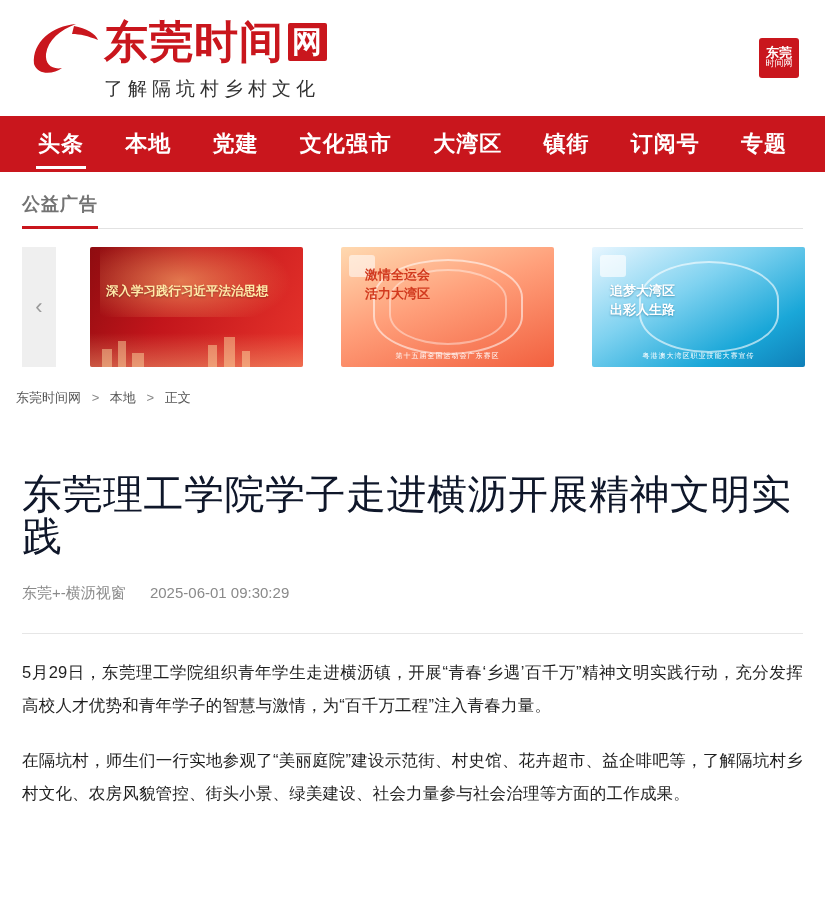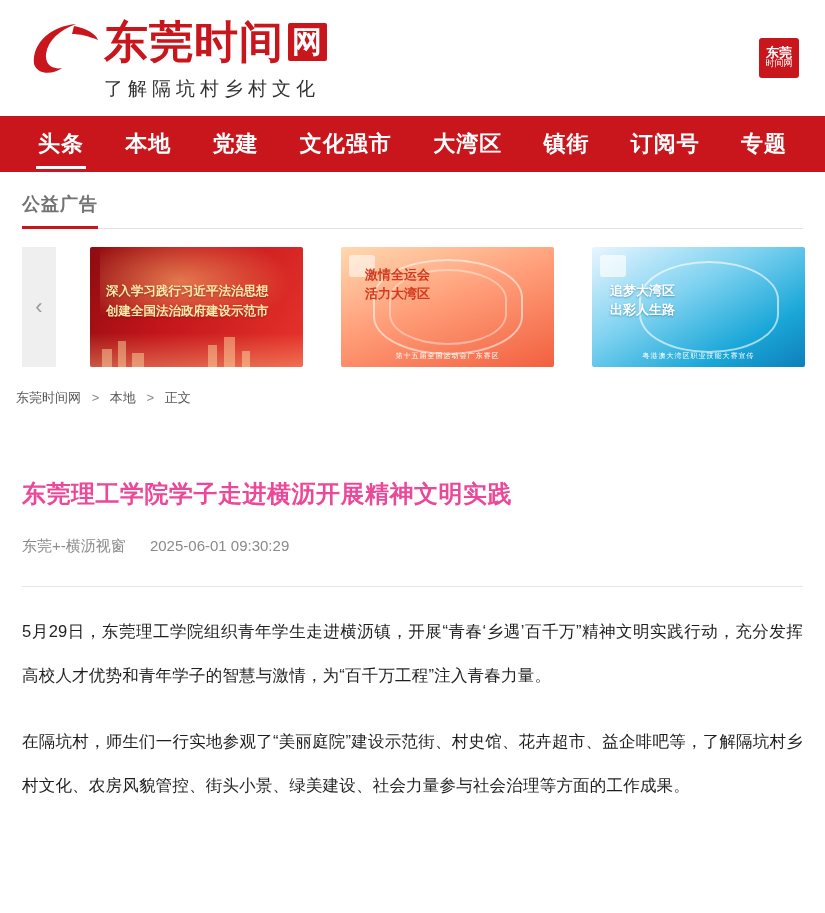"创建全国法治政府建设示范市" div { html: <div>创建全国法治政府建设示范市</div> -> none }
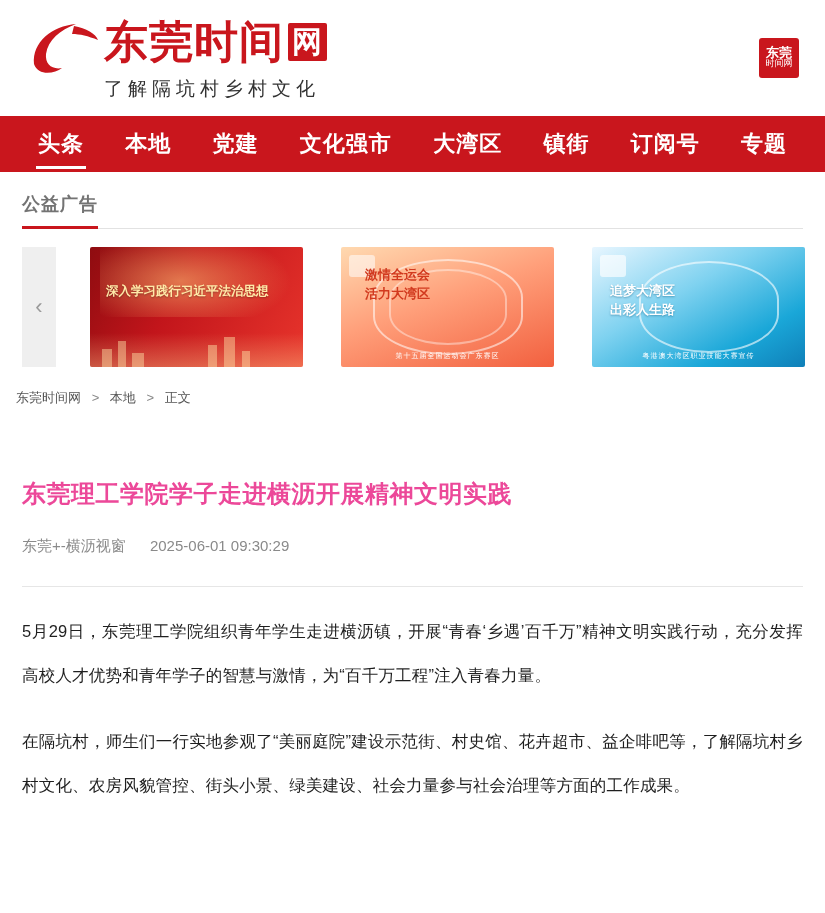"东莞理工学院学子走进横沥开展精神文明实践" .art-title { color: #ec4899 -> #0f172a; font-size: 24px -> 40px; font-weight: bold -> normal }
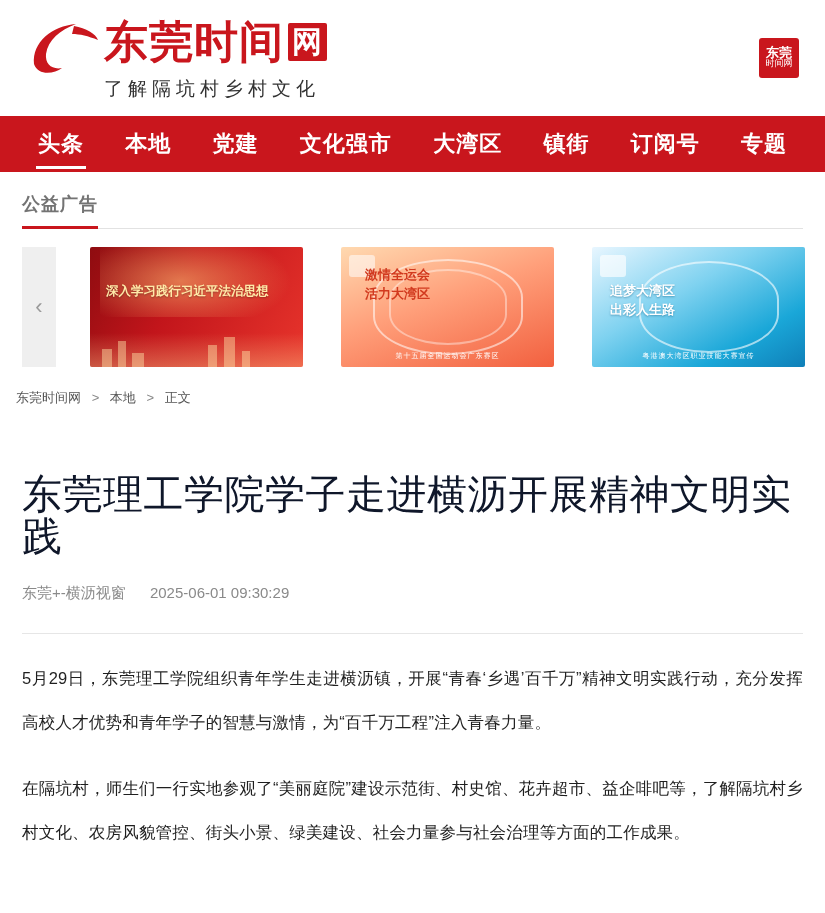"5月29日，东莞理工学院组织青年学生走进横沥镇，开展“青春‘乡遇’百千万”精神文" .art-body p { line-height: 44px -> 33px }
